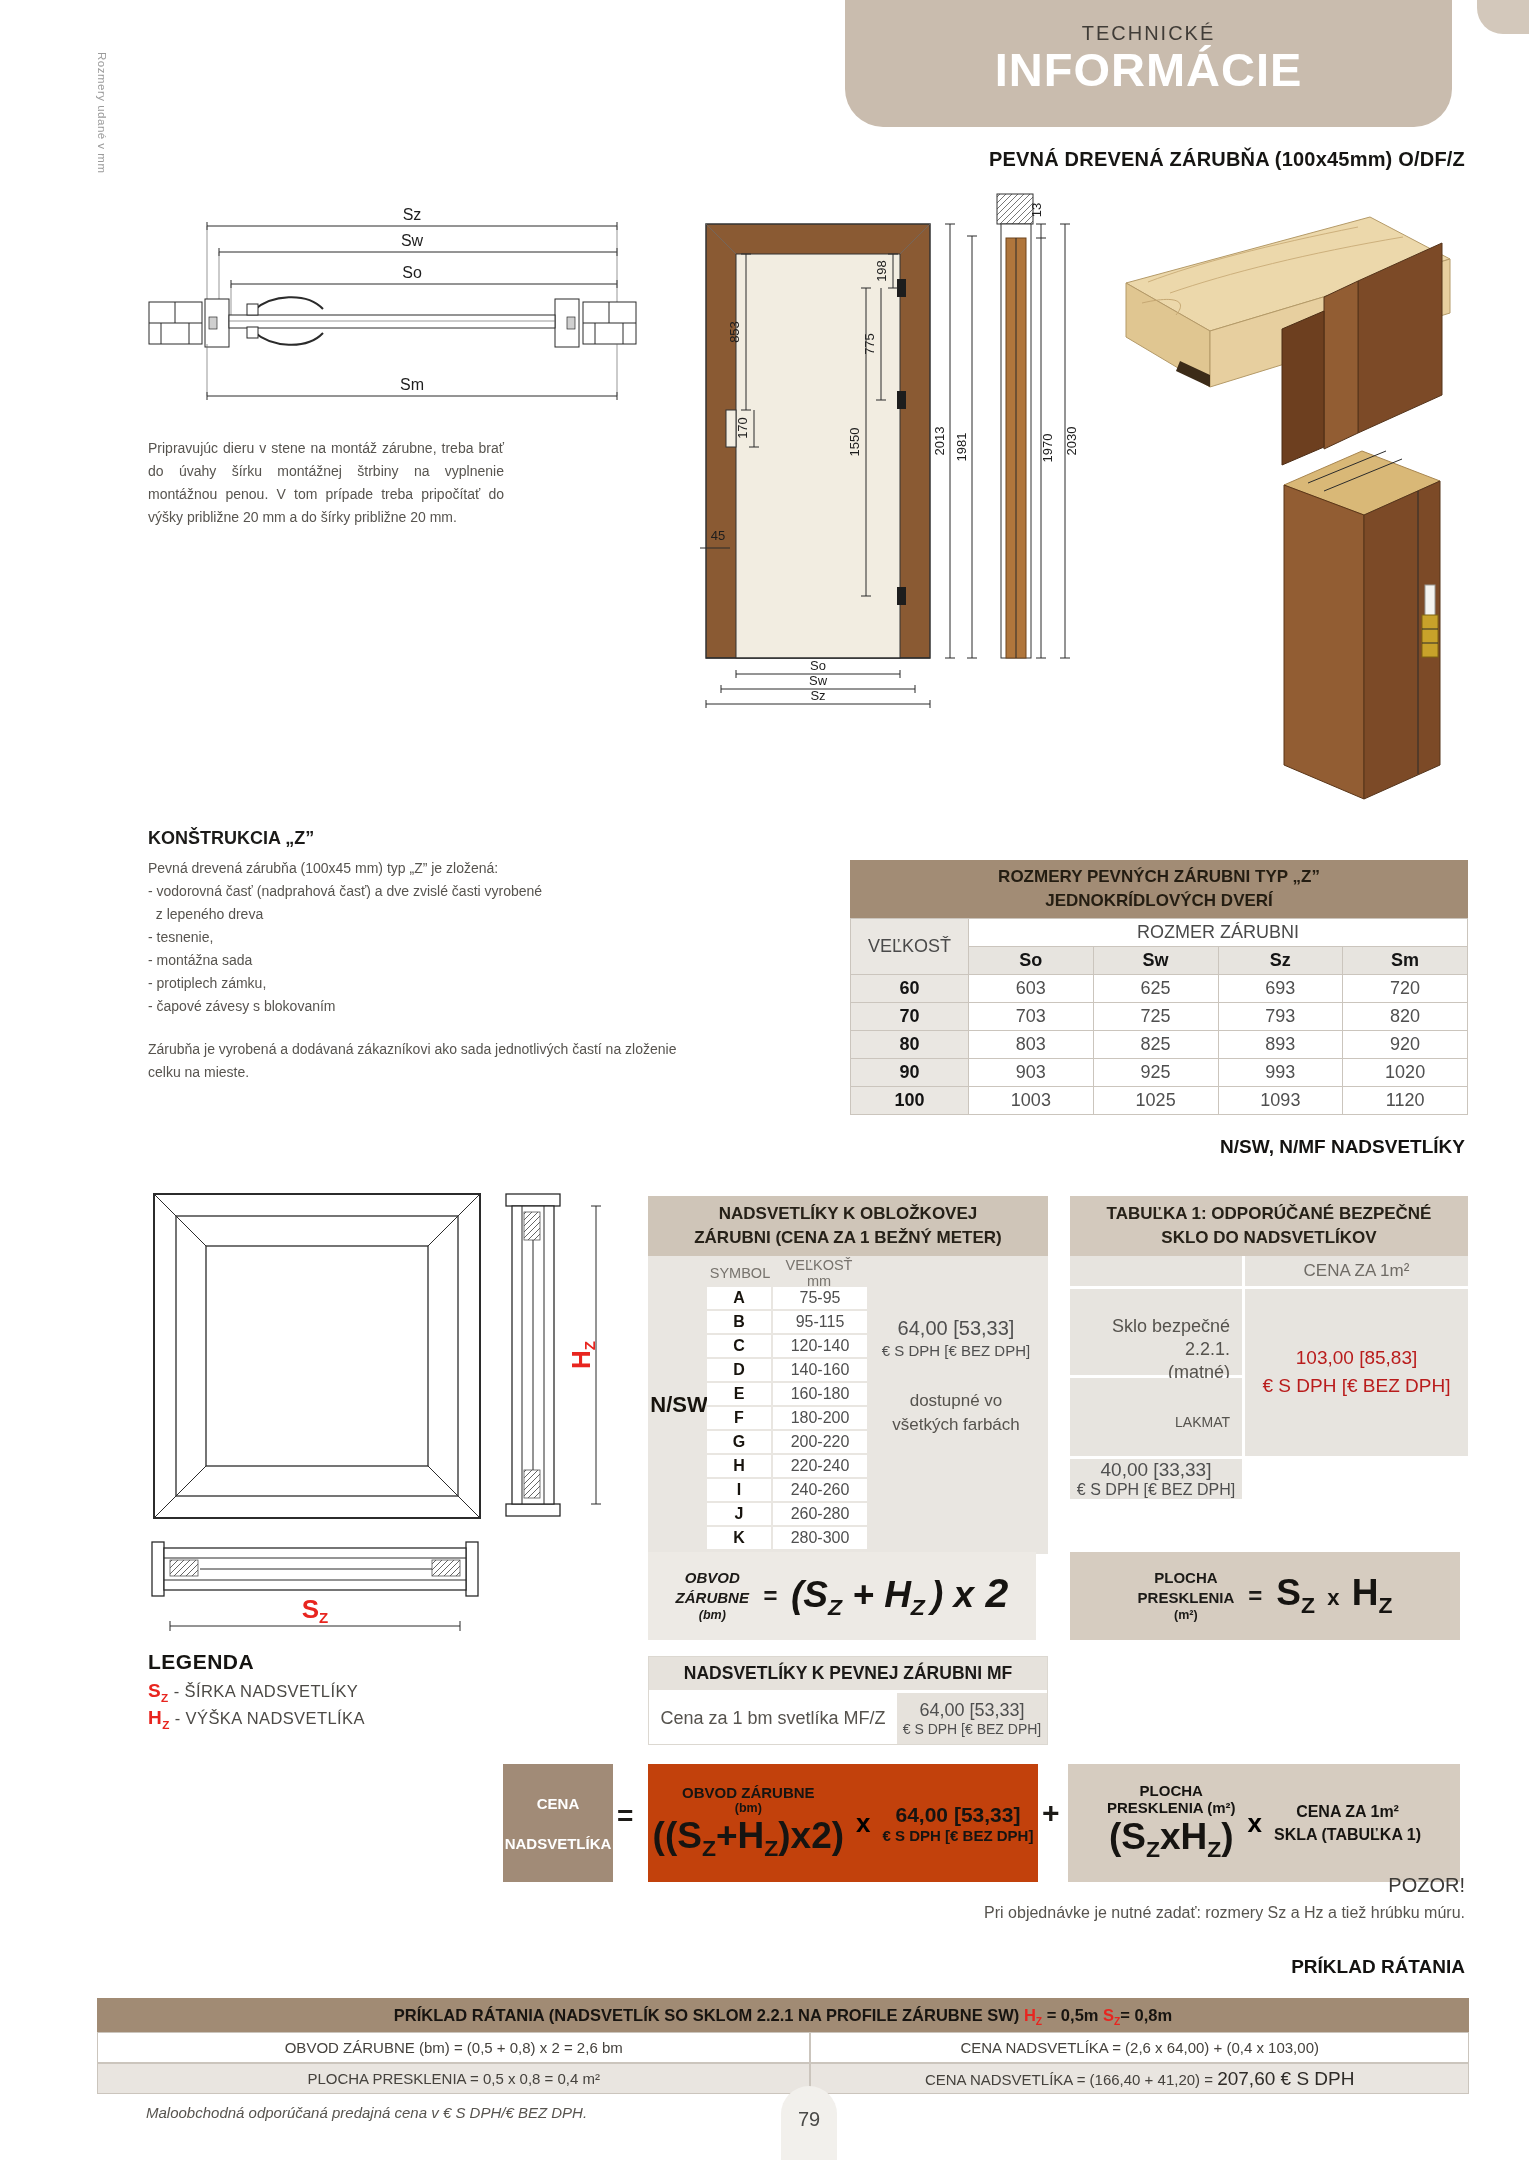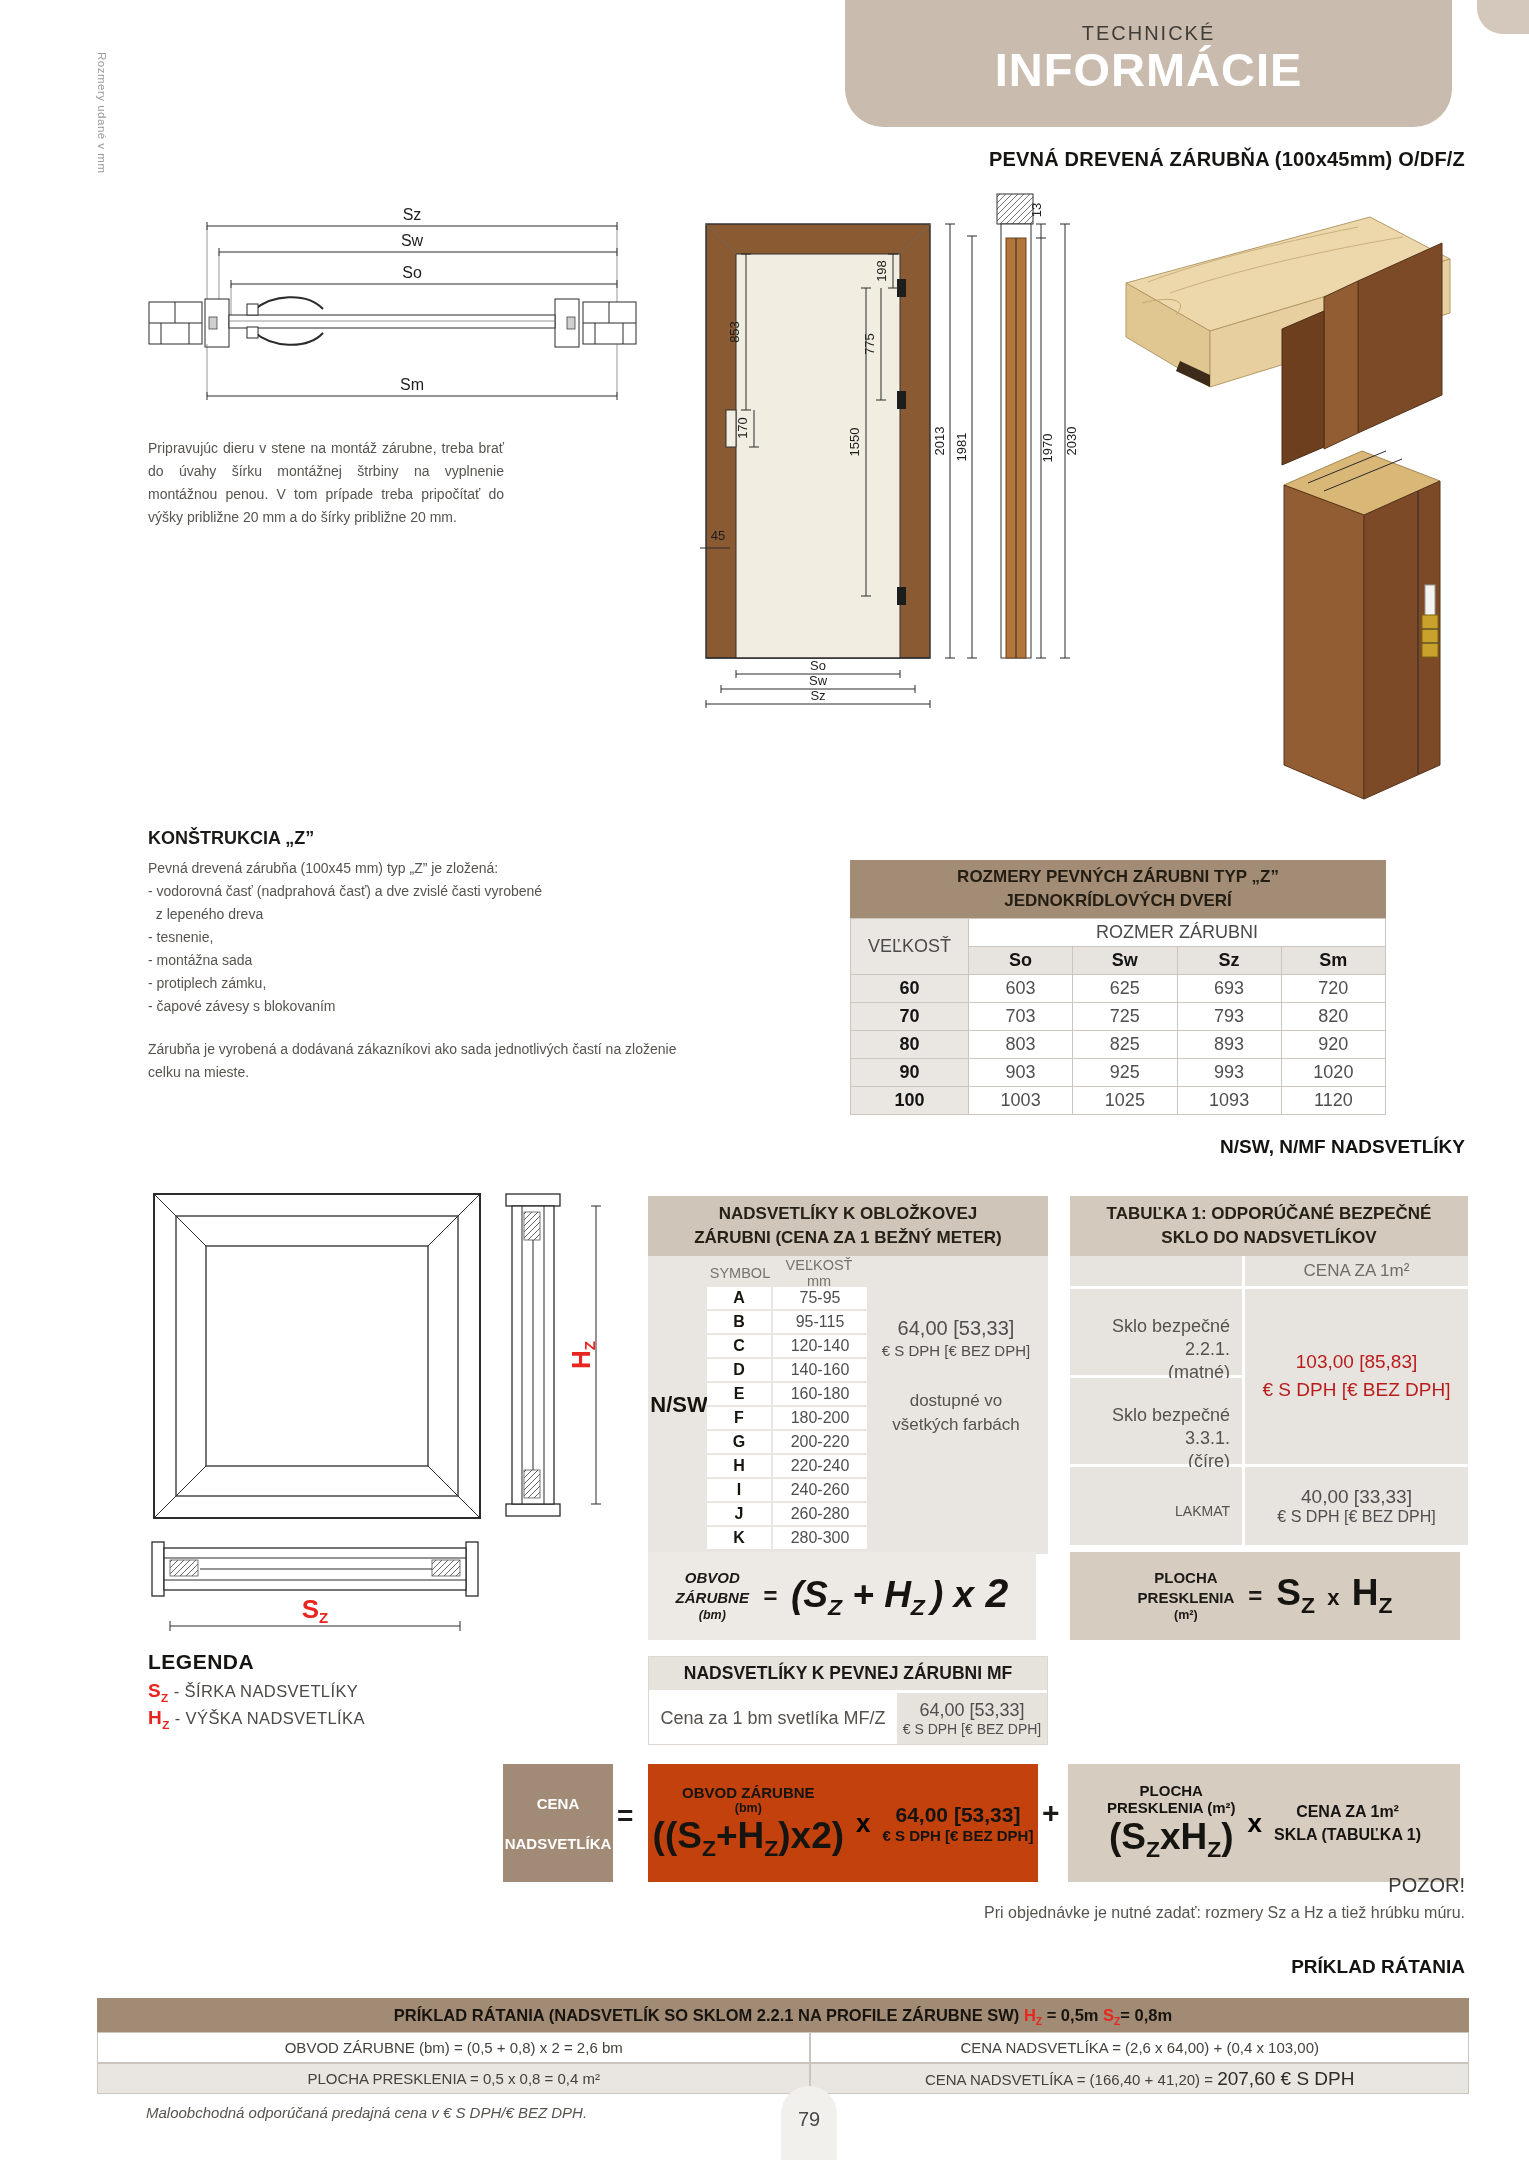"ROZMERY PEVNÝCH ZÁRUBNI TYP „Z”" .rozmery { width: 536px -> 618px }
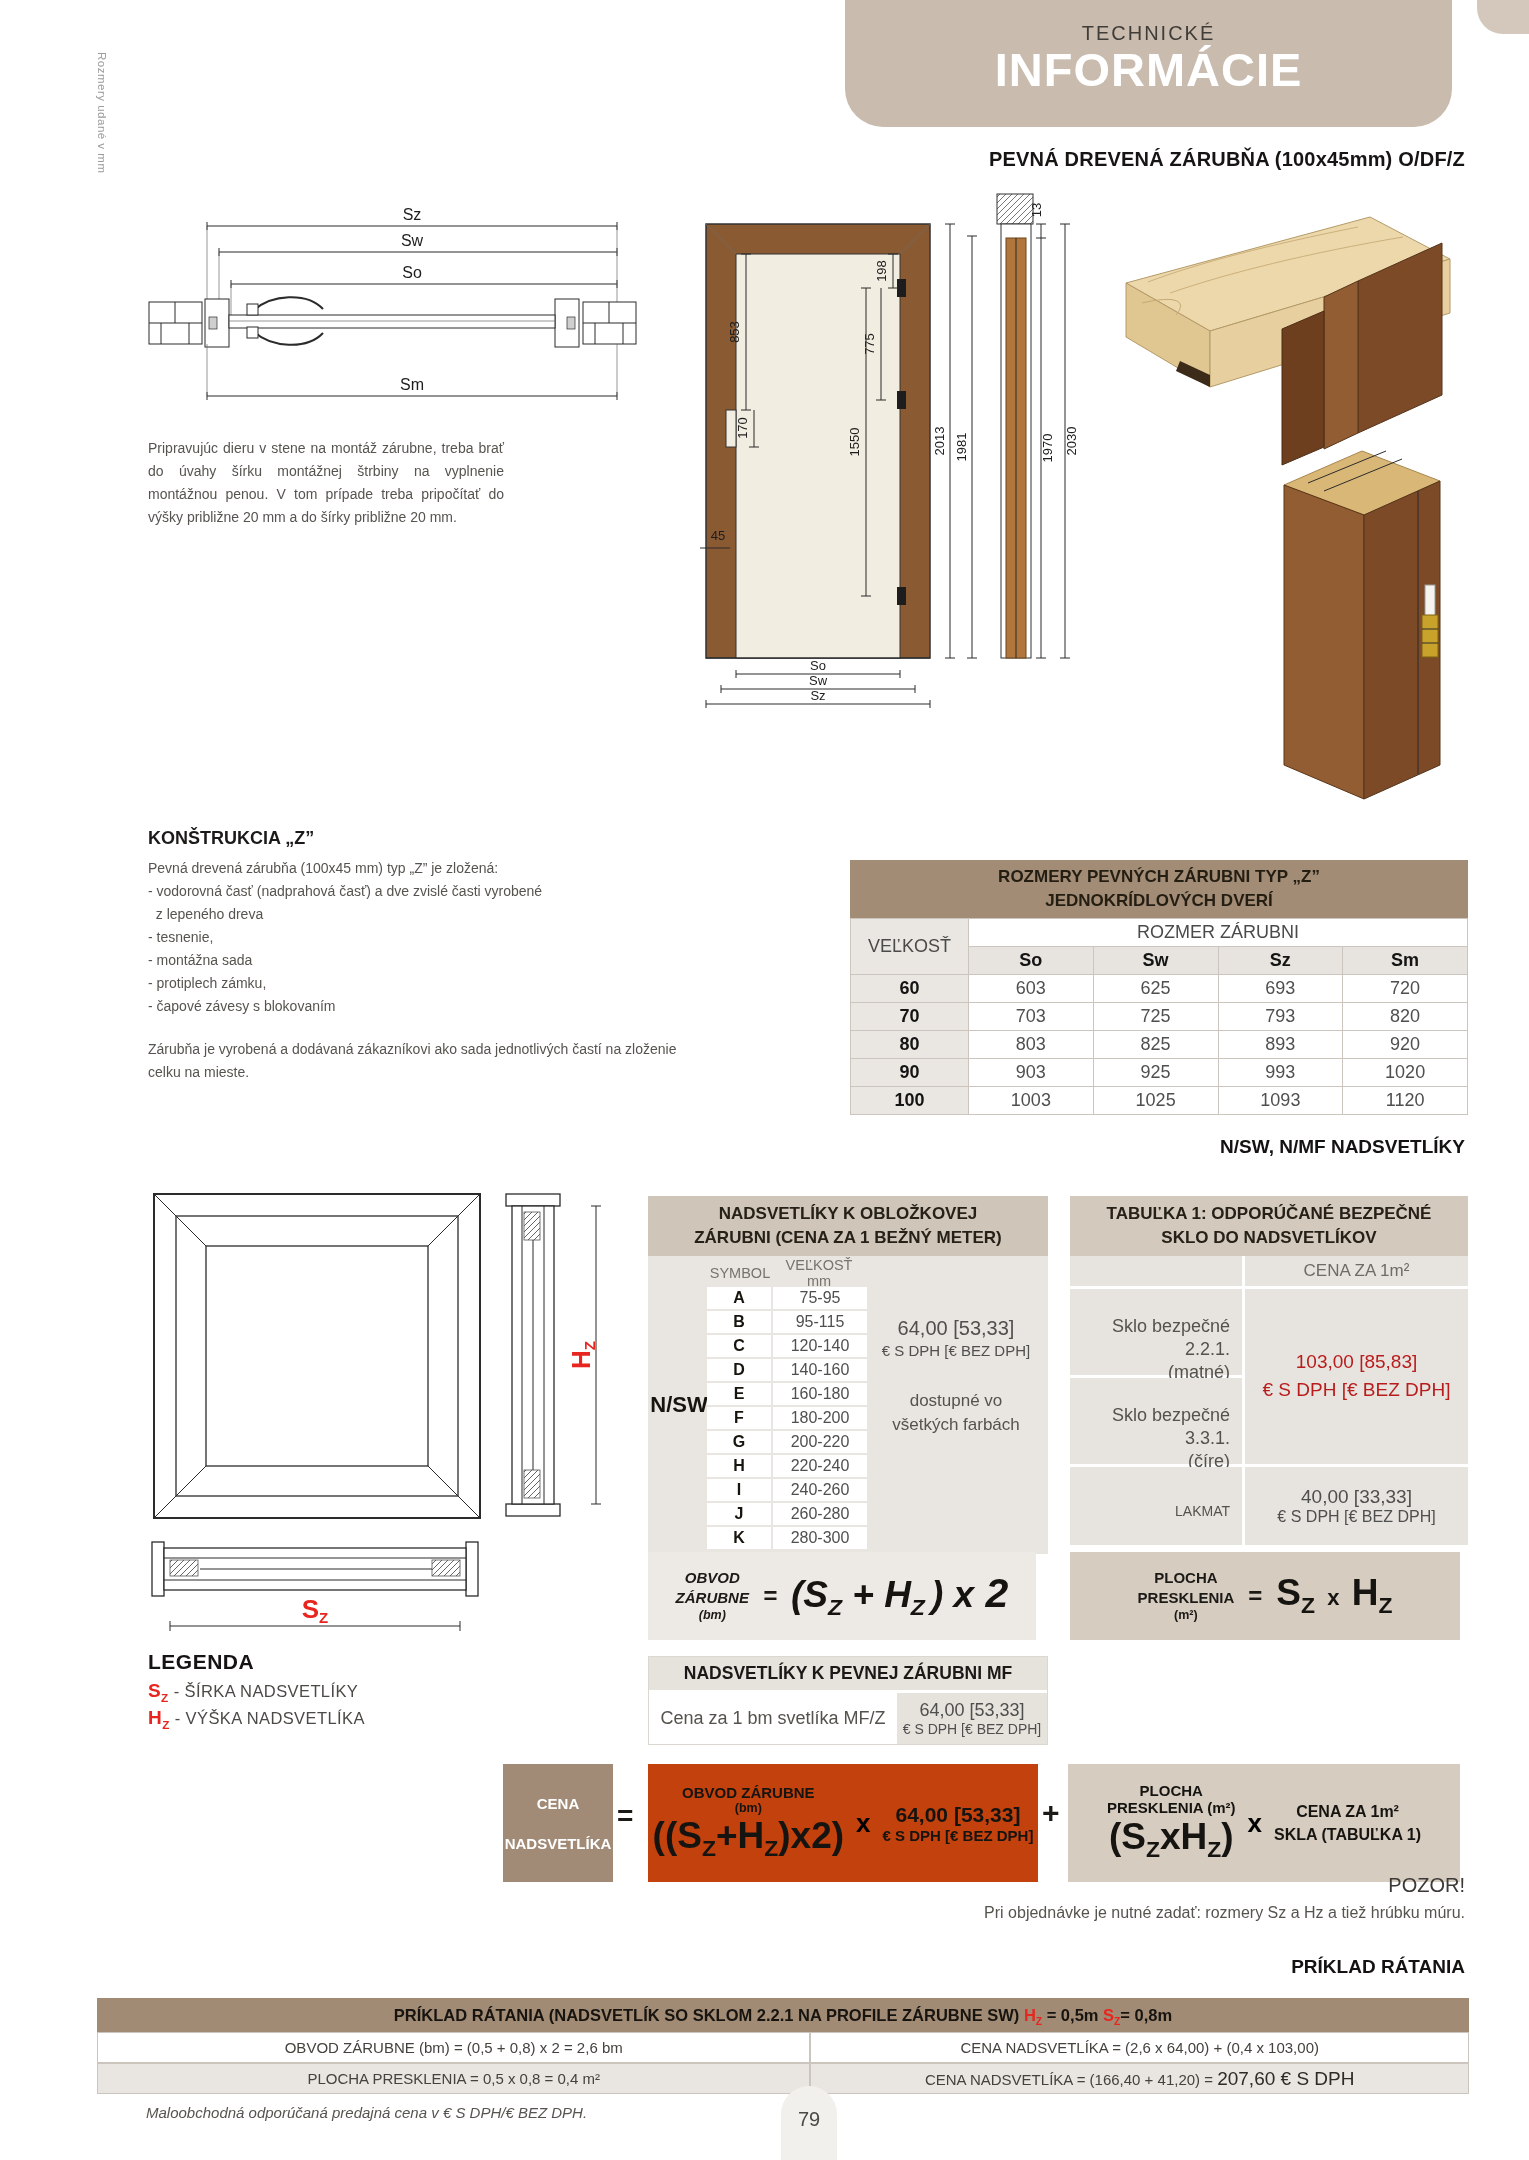"Sklo bezpečné 3.3.1." div.tc { html: <div> <div>Sklo bezpečné 3.3.1.</div> <div>(číre)</div> </div> -> none }
